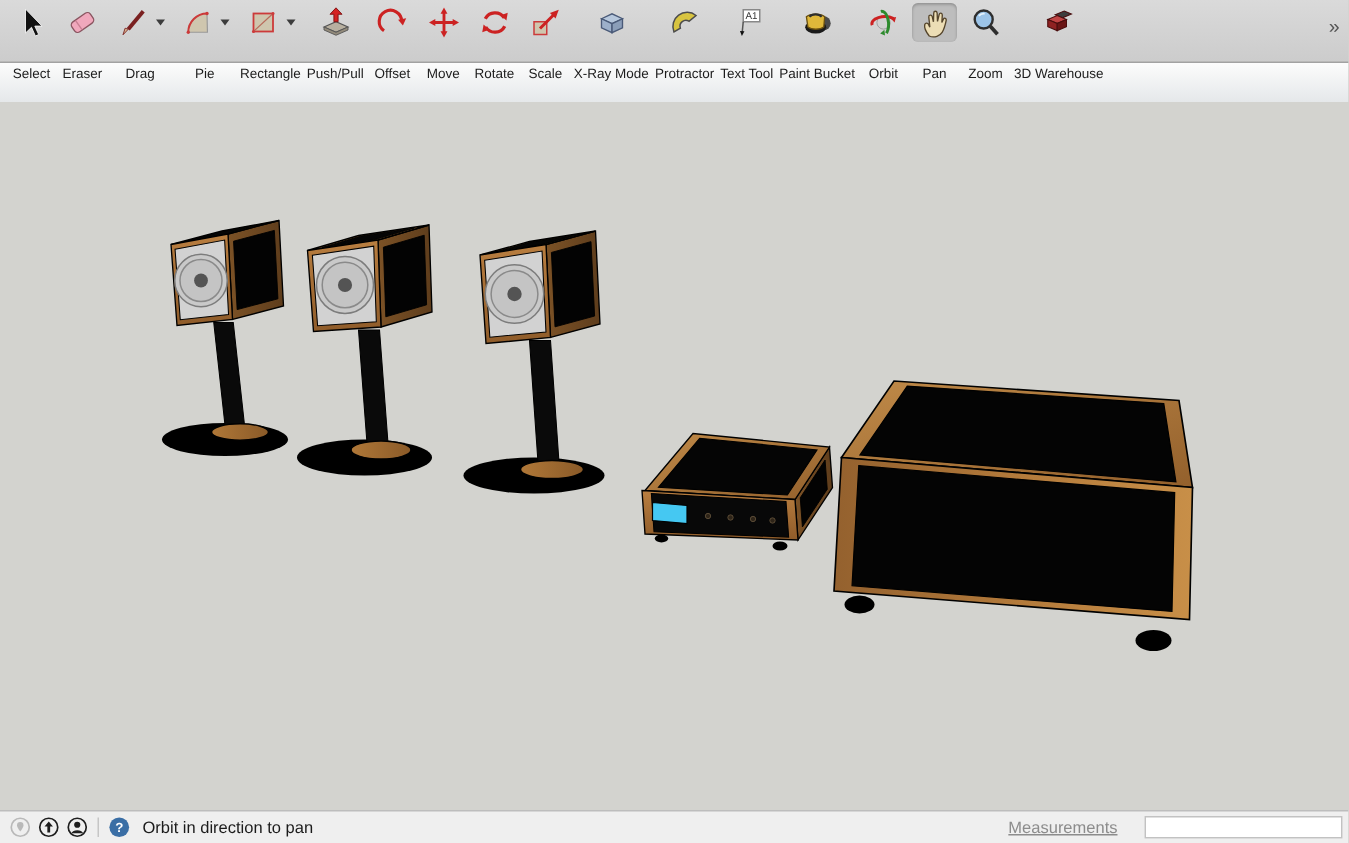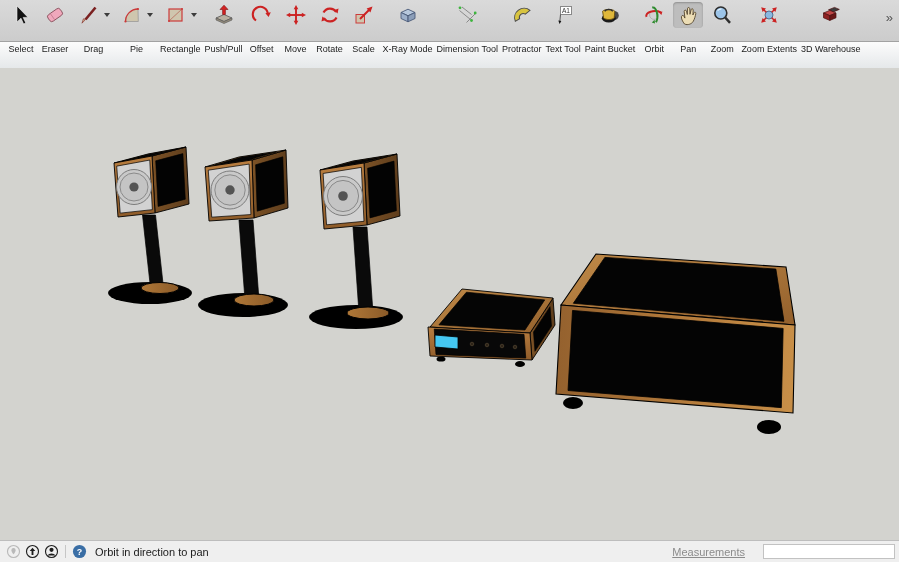"Dimension Tool" div.tb-item { html: <div> <div> <svg> <g> <line></line> <line></line> <line></line> </g> <g> <circle></circle> <circle></circle> <circle></circle> </g> </svg> </div> <div>Dimension Tool</div> </div> -> none }
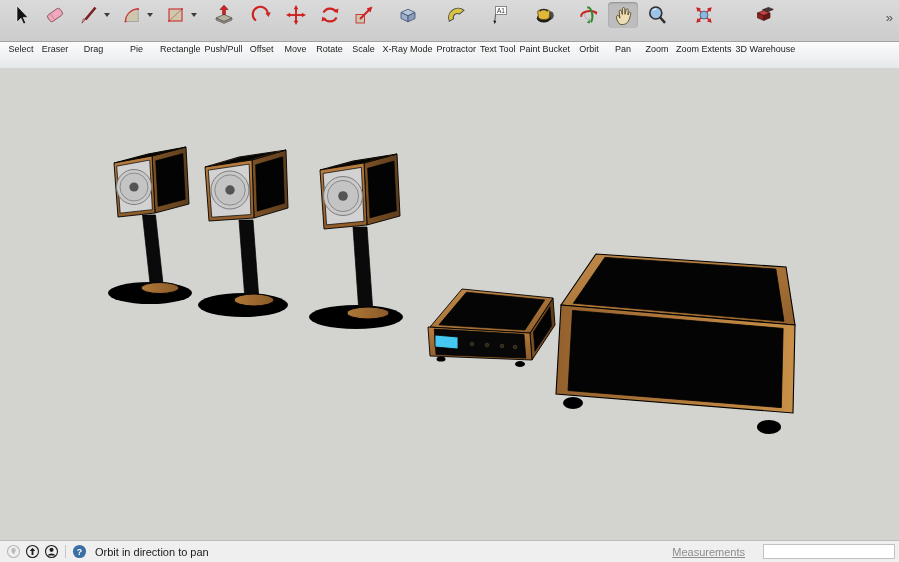"Zoom Extents" div.tb-item { html: <div> <div> <svg> <circle></circle> <g> <line></line> <line></line> <line></line> <line></line> </g> <g> <path></path> <path></path> <path></path> <path></path> </g> </svg> </div> <div>Zoom Extents</div> </div> -> none }
